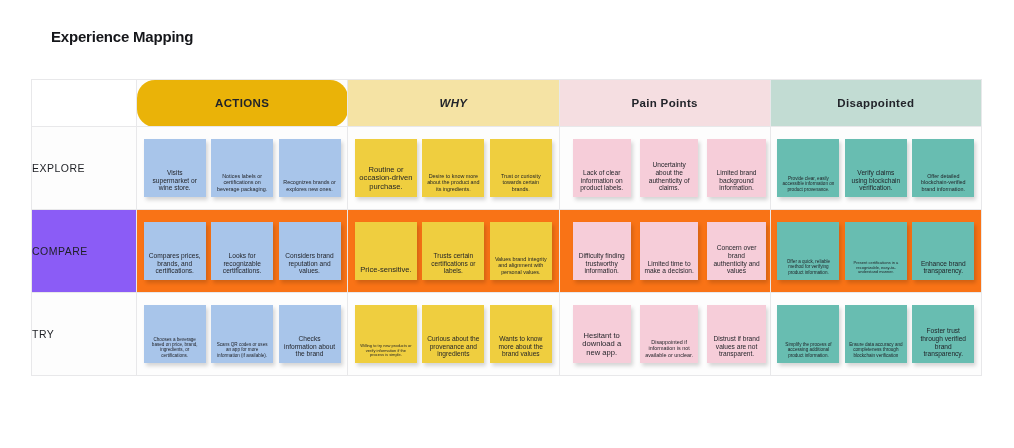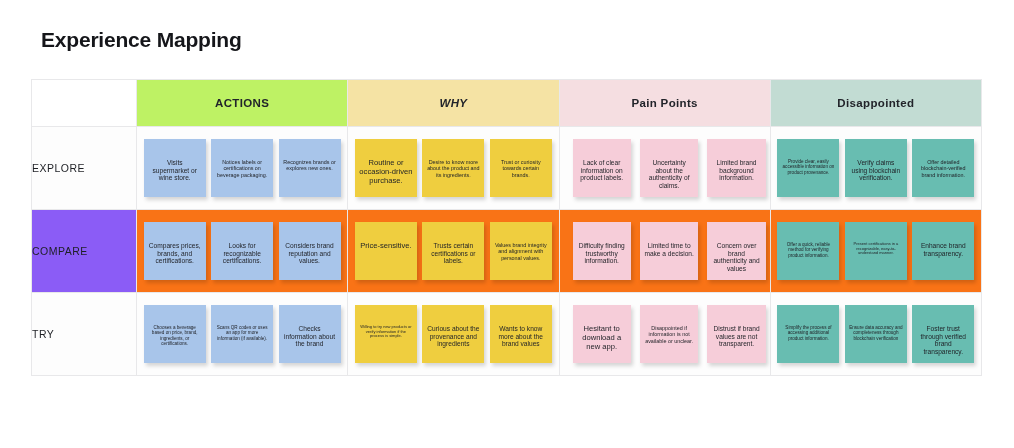"Experience Mapping" .page-title { font-size: 21px -> 15px; left: 41px -> 51px }
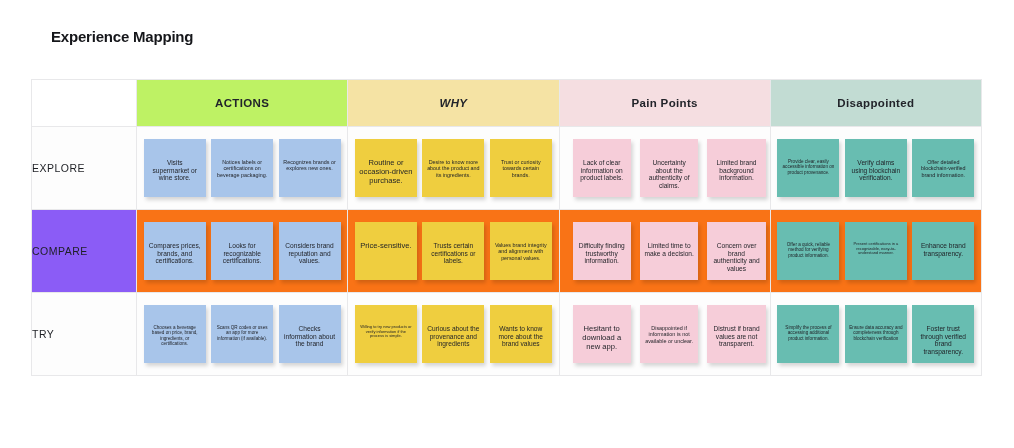"ACTIONS" .hdr-actions { background: #bef264 -> #eab308; border-radius: none -> 18px }
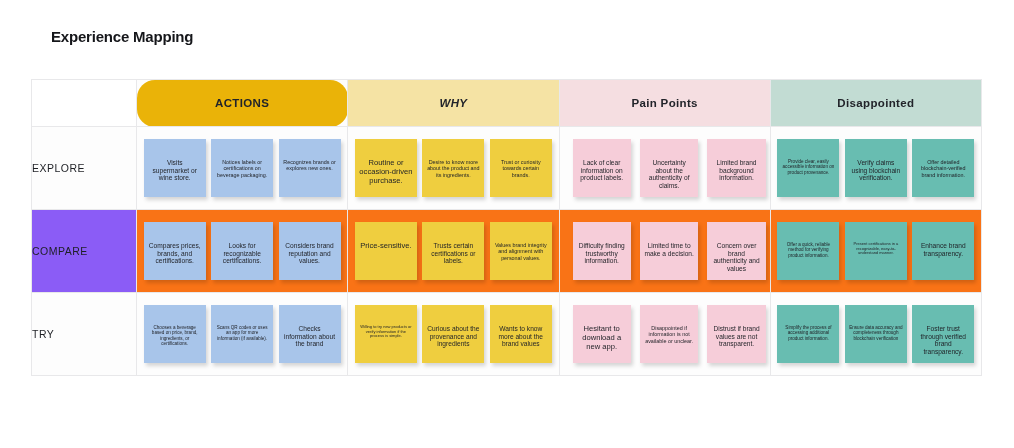"Routine or occasion-driven purchase." .note { align-items: flex-start -> flex-end; padding: 20px 4px -> 5px 4px }
